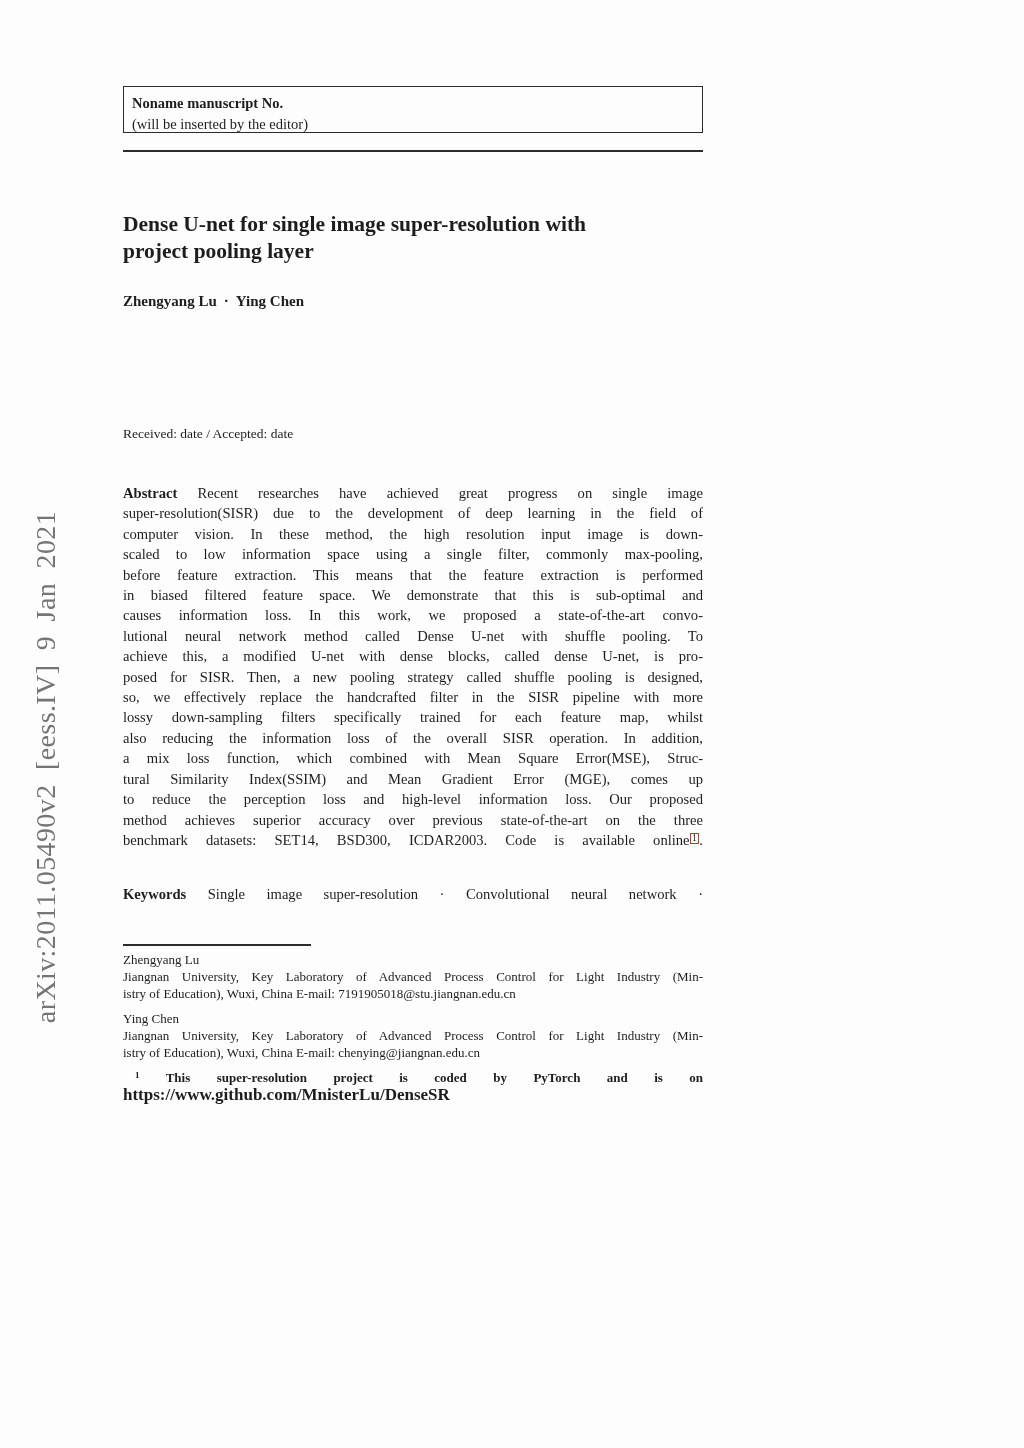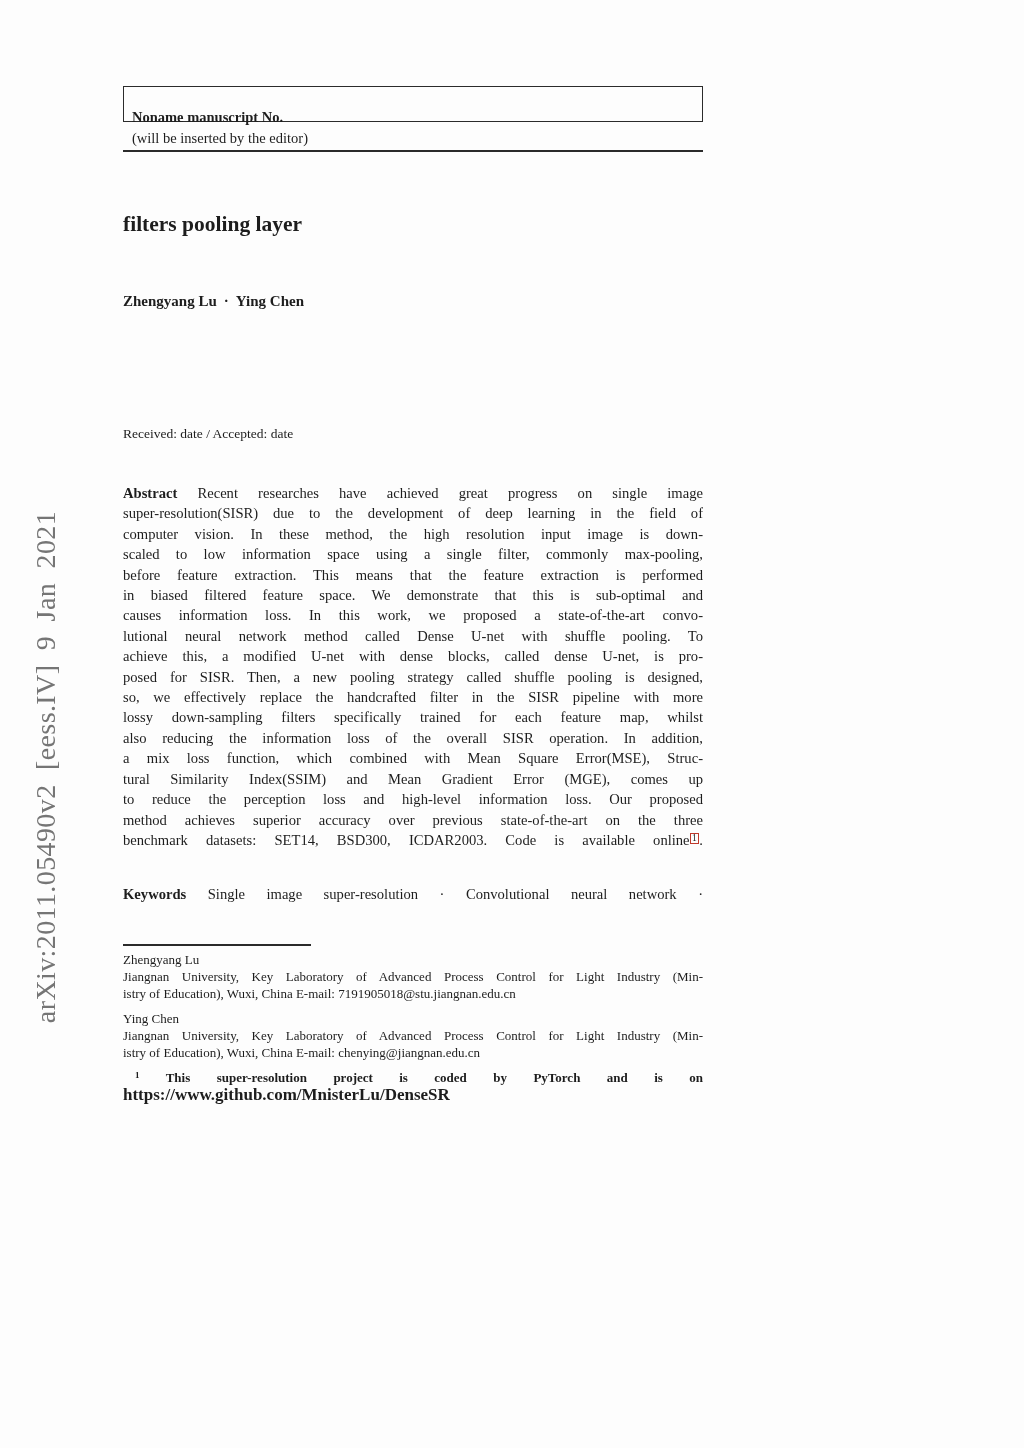"Noname manuscript No." .header-box { height: 36px -> 47px; padding: 20px 8px 0 8px -> 6px 8px 0 8px }
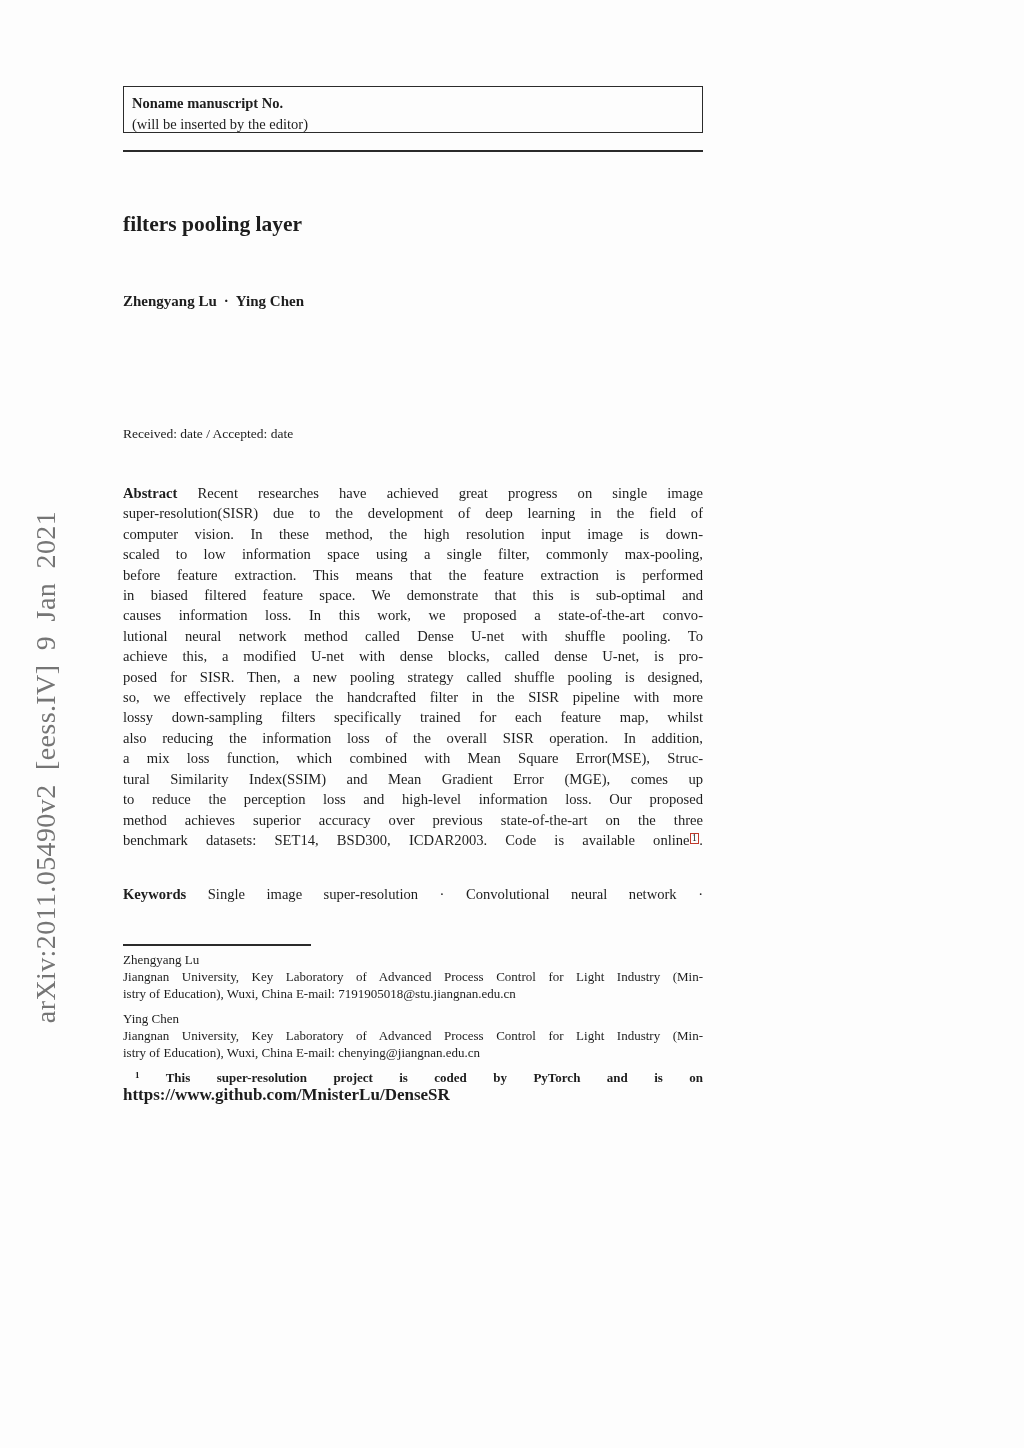"Dense U-net for single image" div { html: none -> <div>Dense U-net for single image super-resolution with</div> }
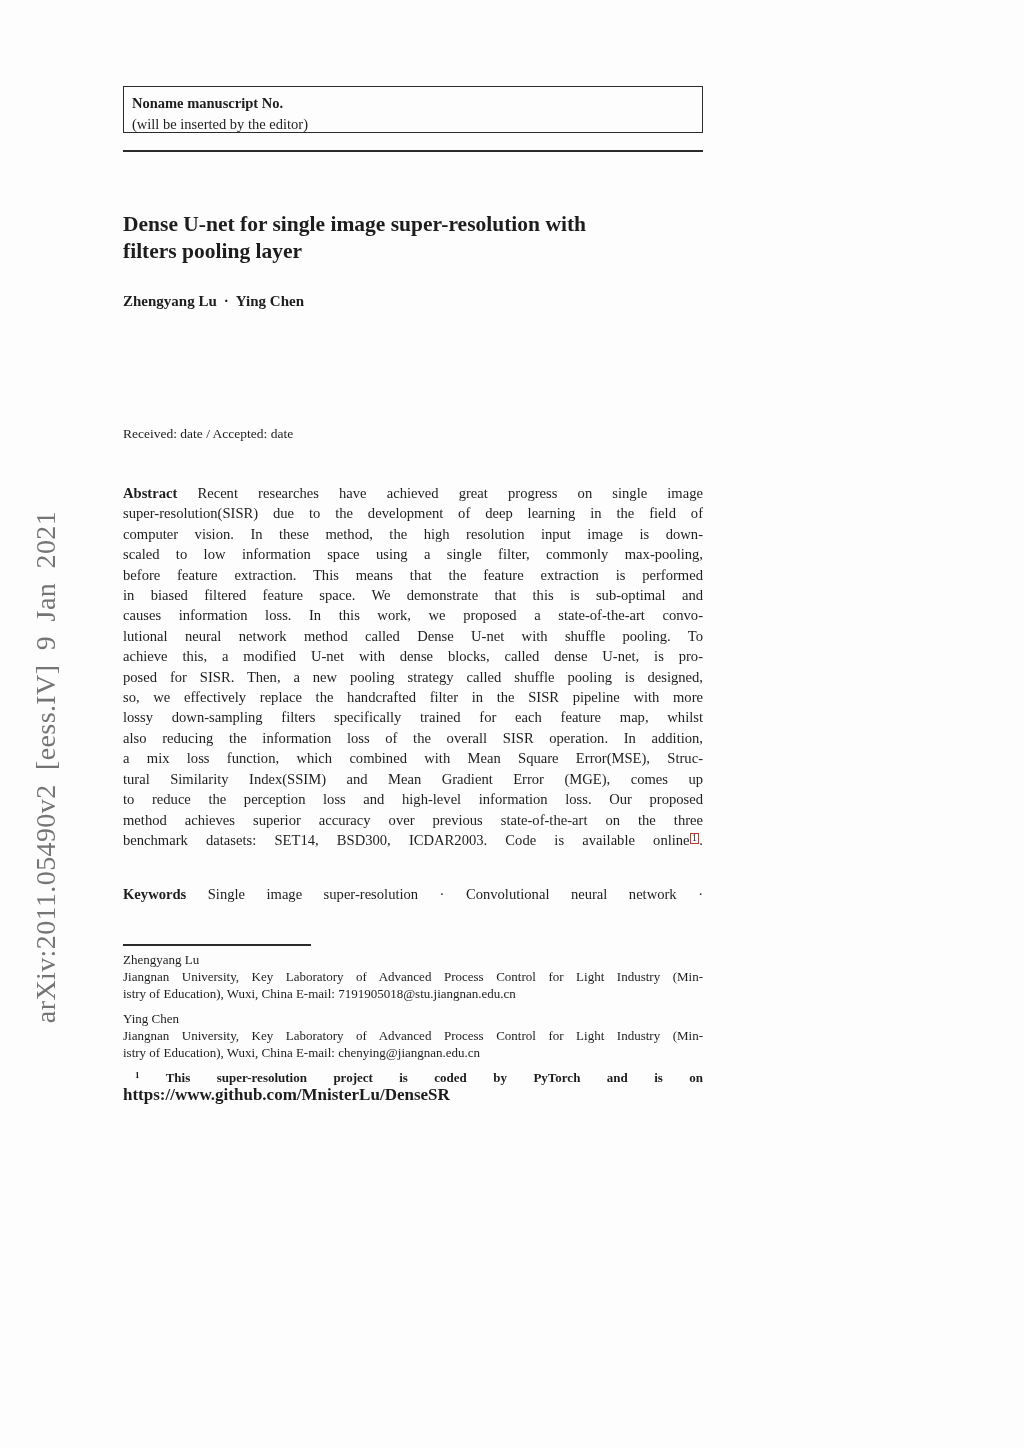"filters pooling layer" div { text: filters -> project }
